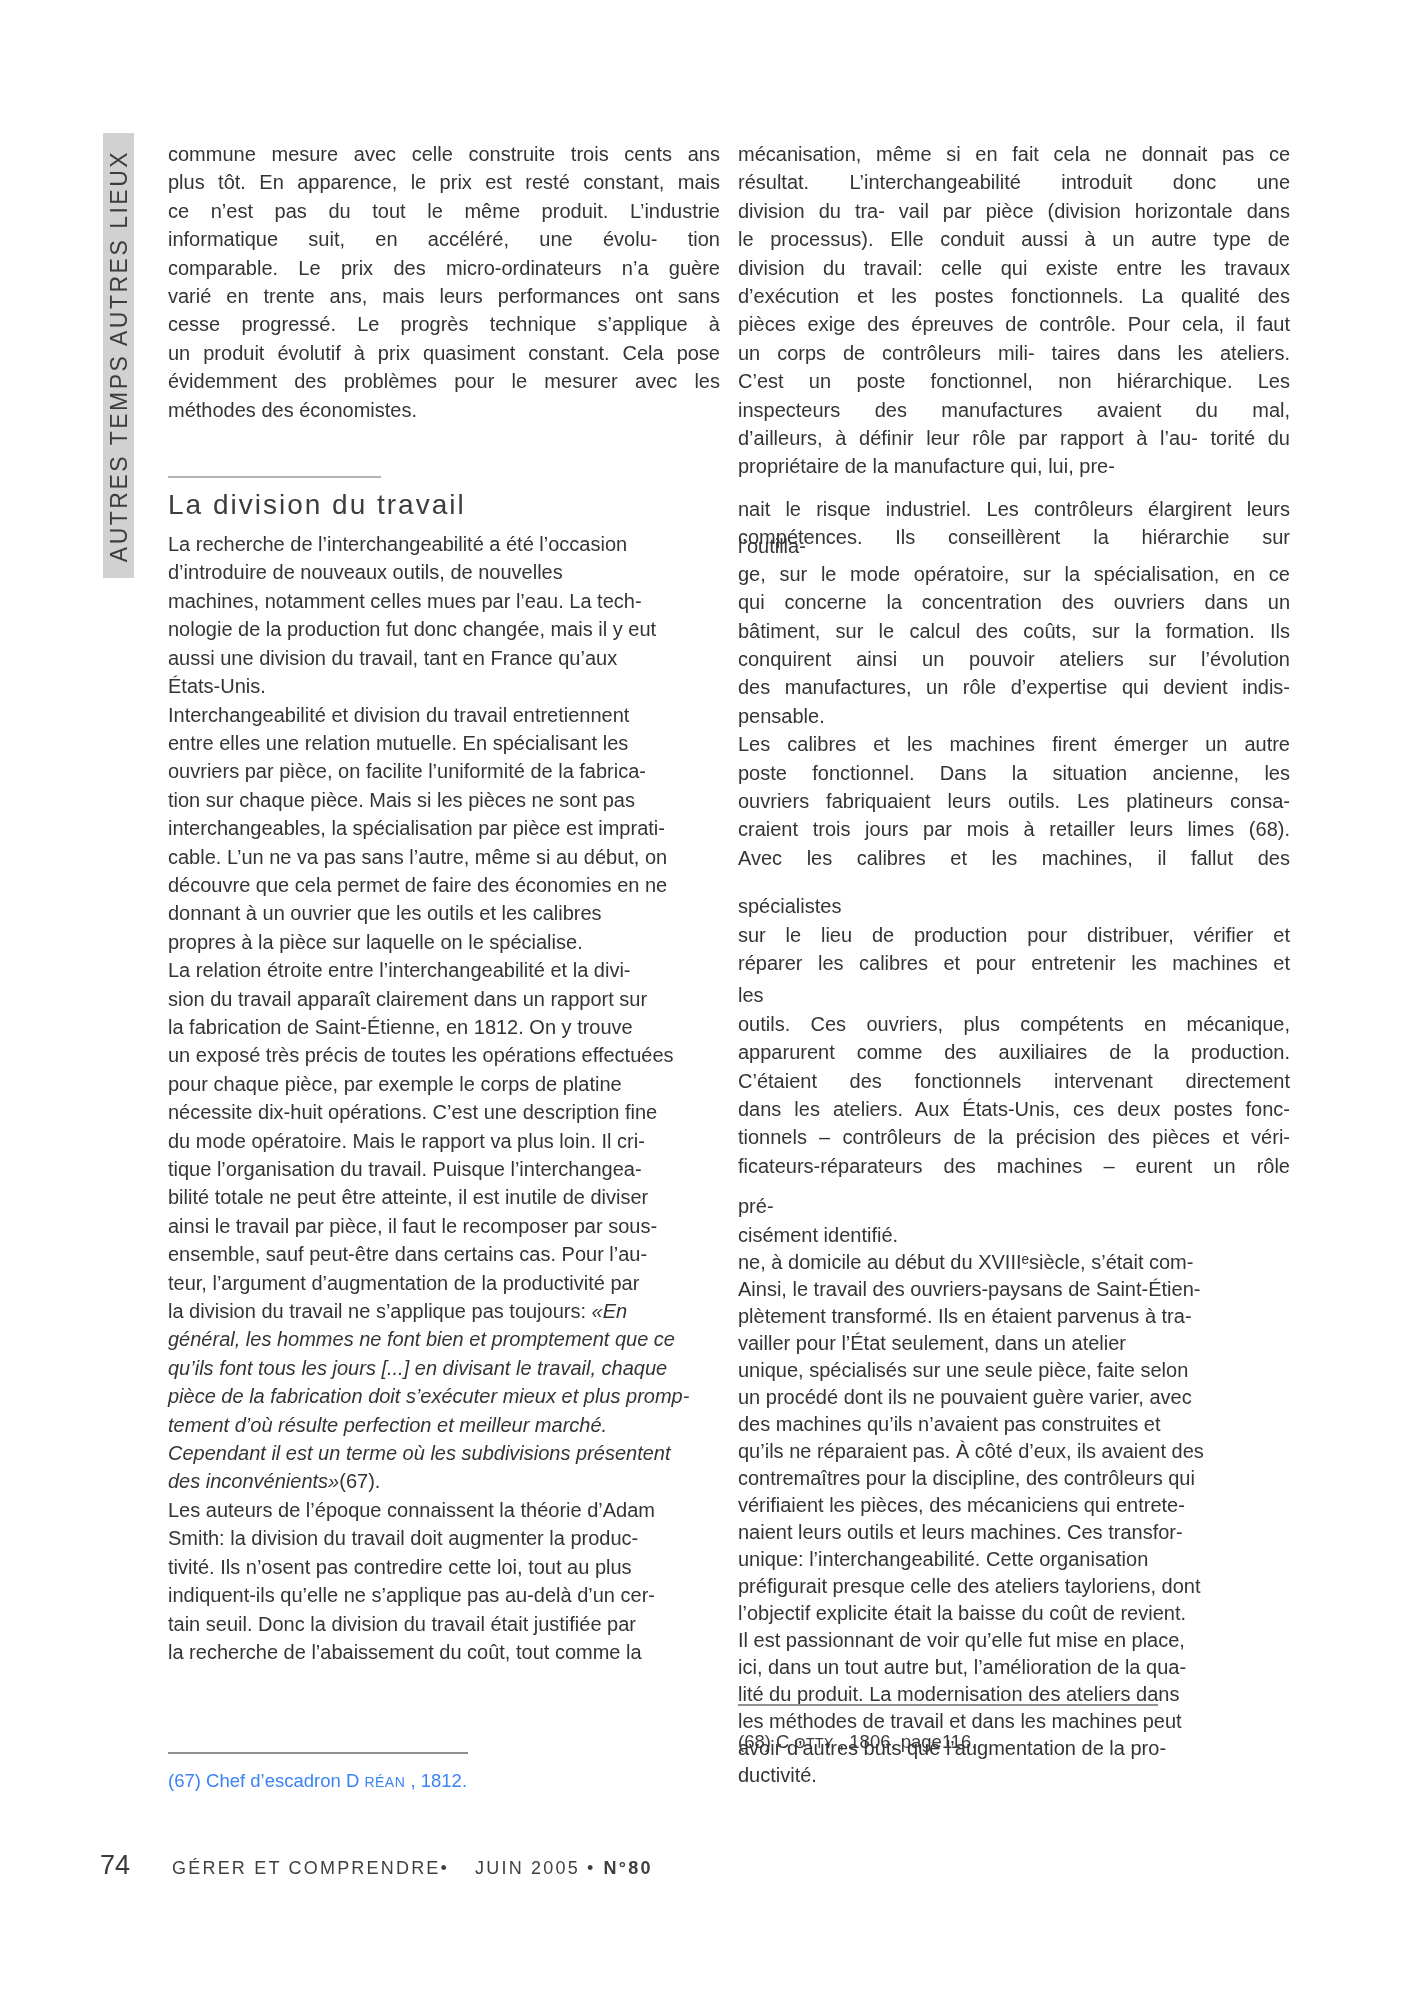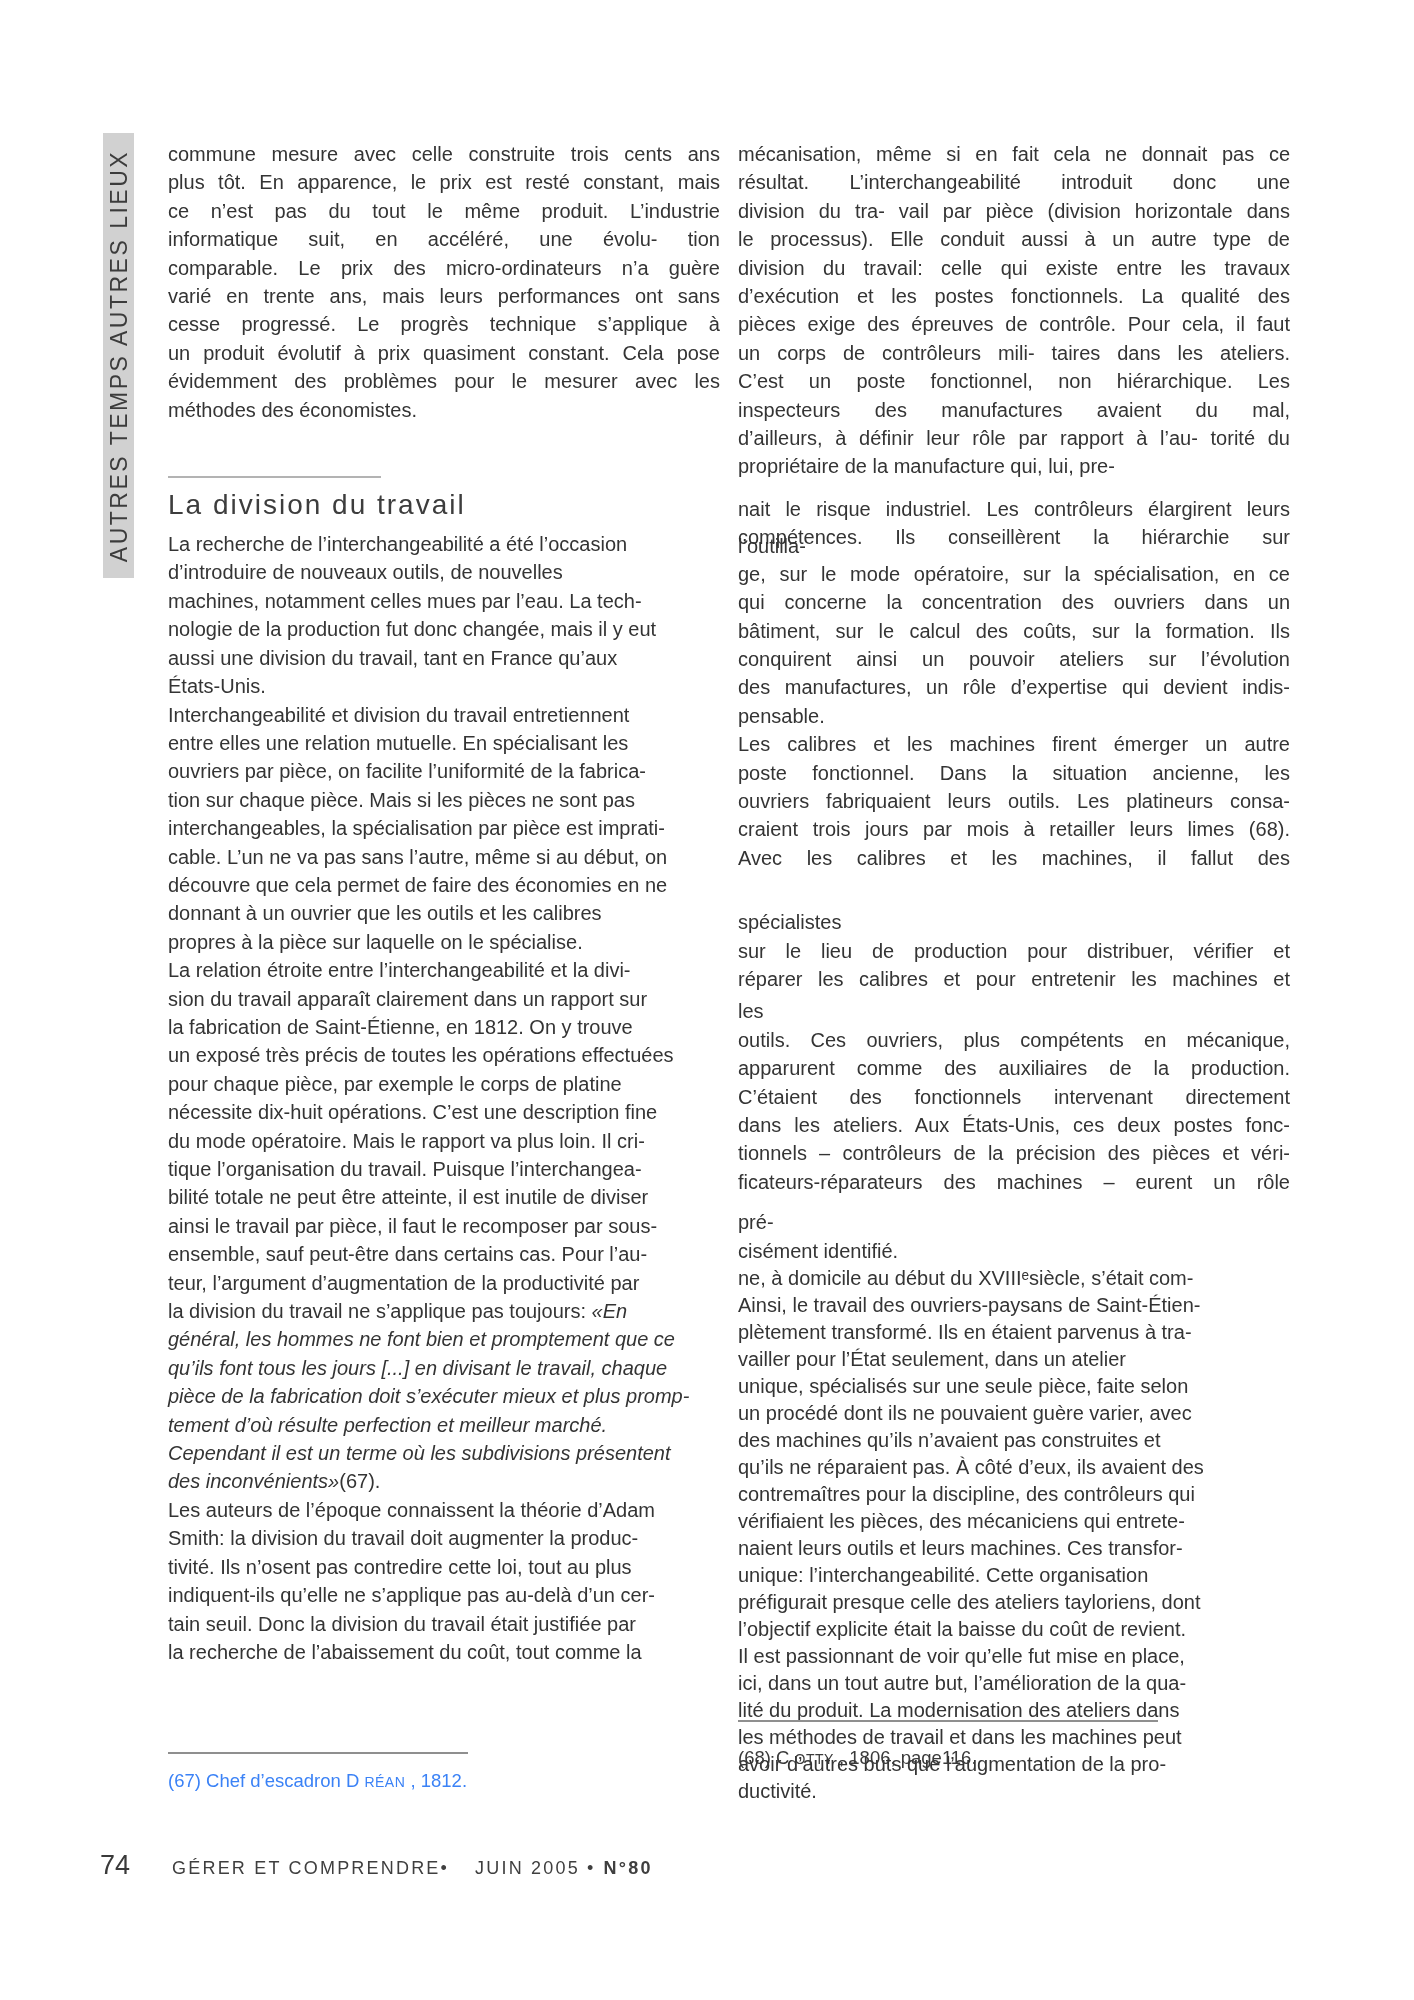"spécialistes" div.line { margin-top: 36px -> 20px }
